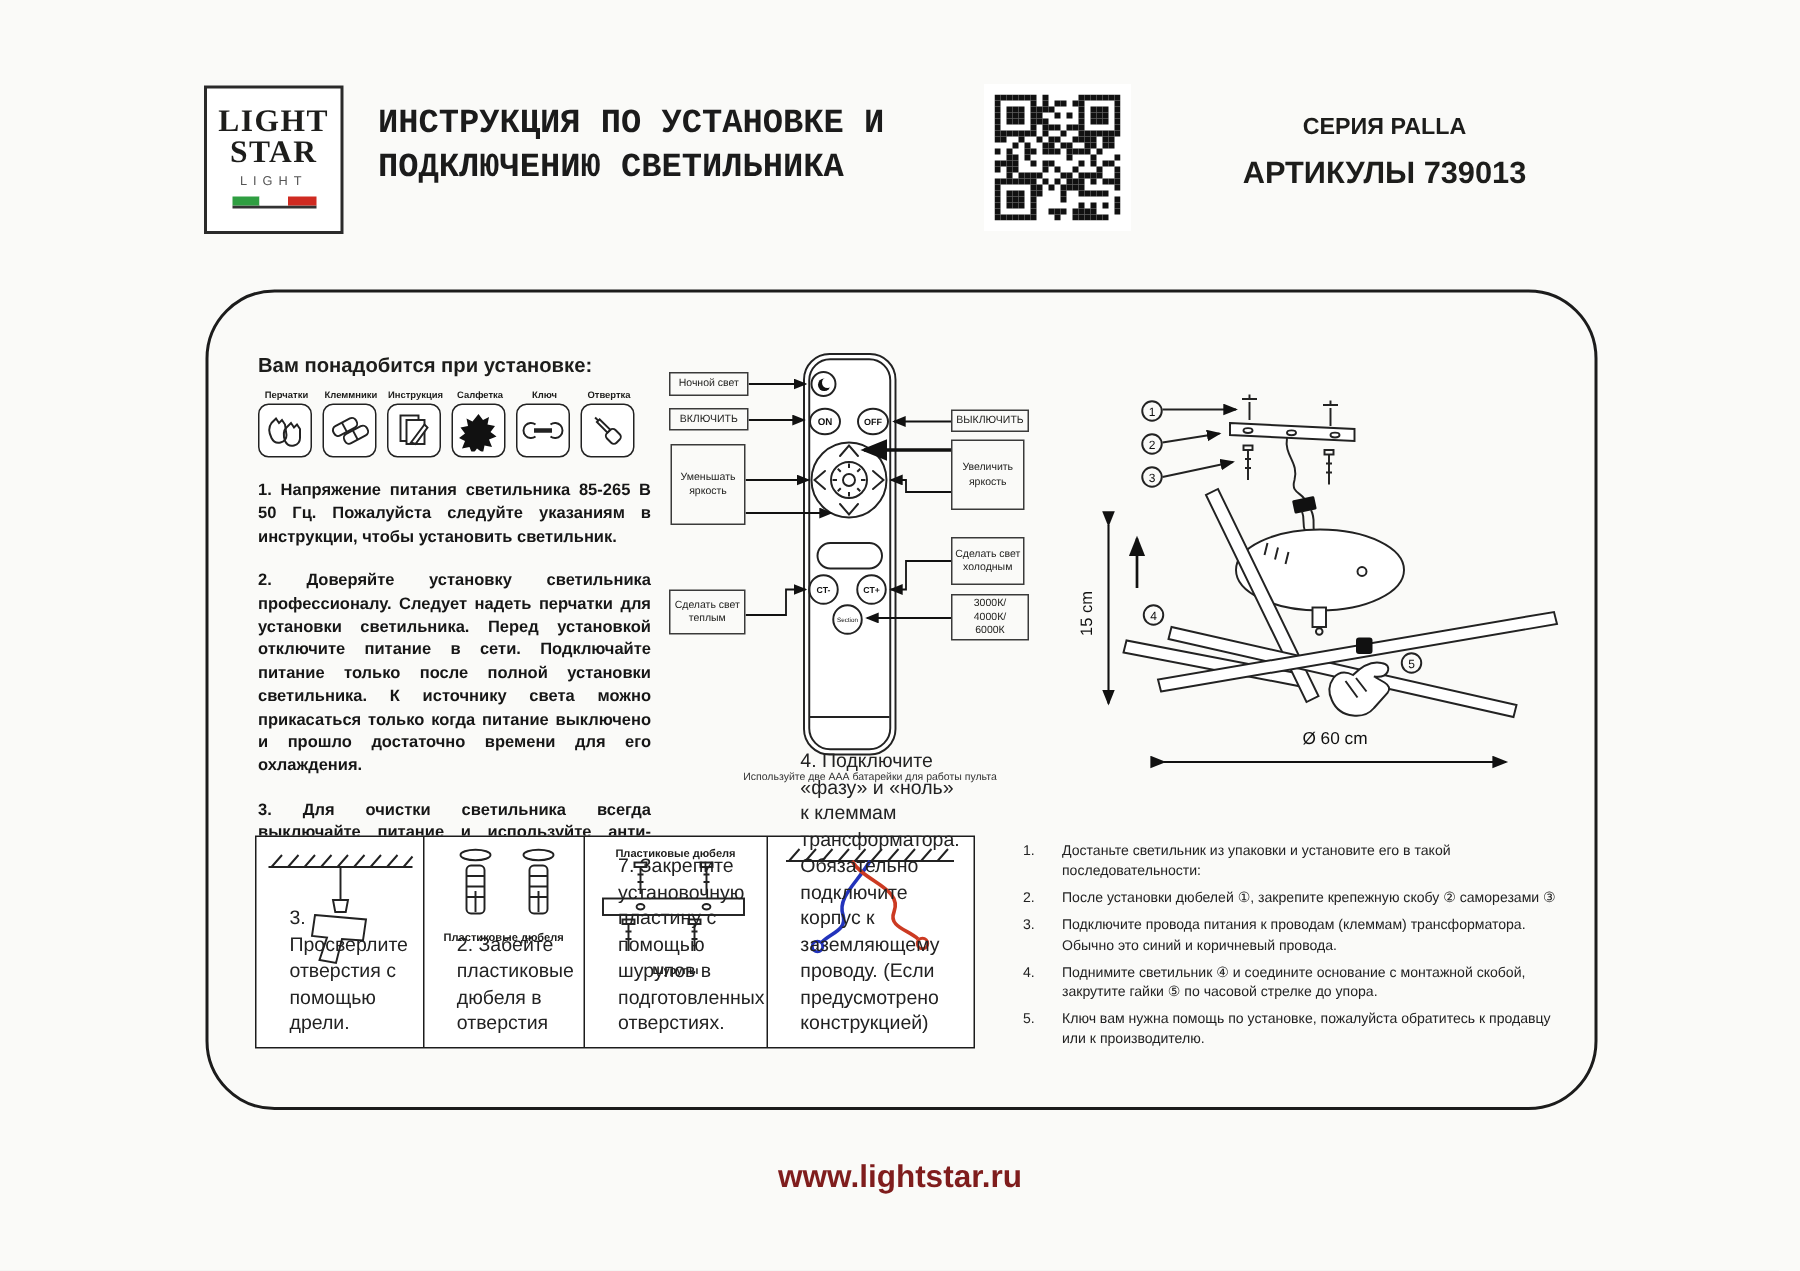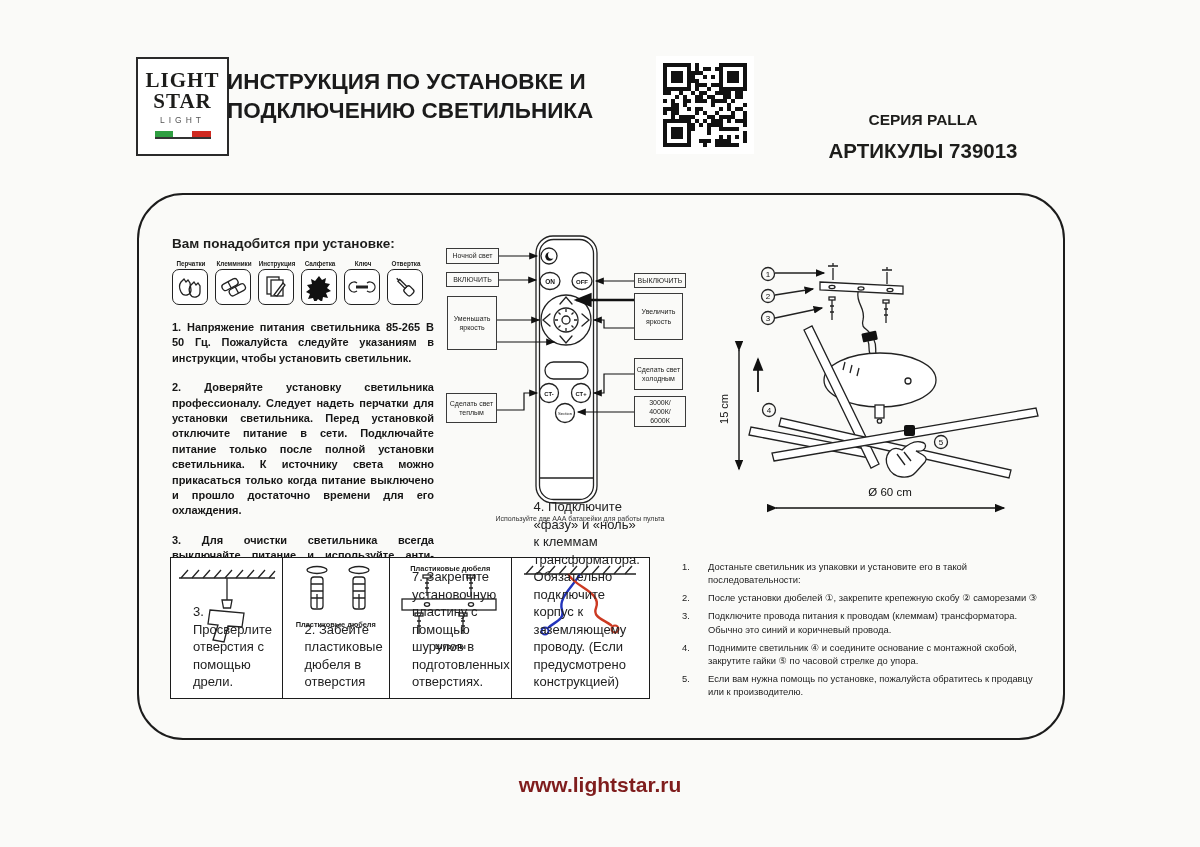"ИНСТРУКЦИЯ ПО УСТАНОВКЕ И" .doc-title { font-family: none -> Liberation Mono, monospace; left: 227px -> 252px }
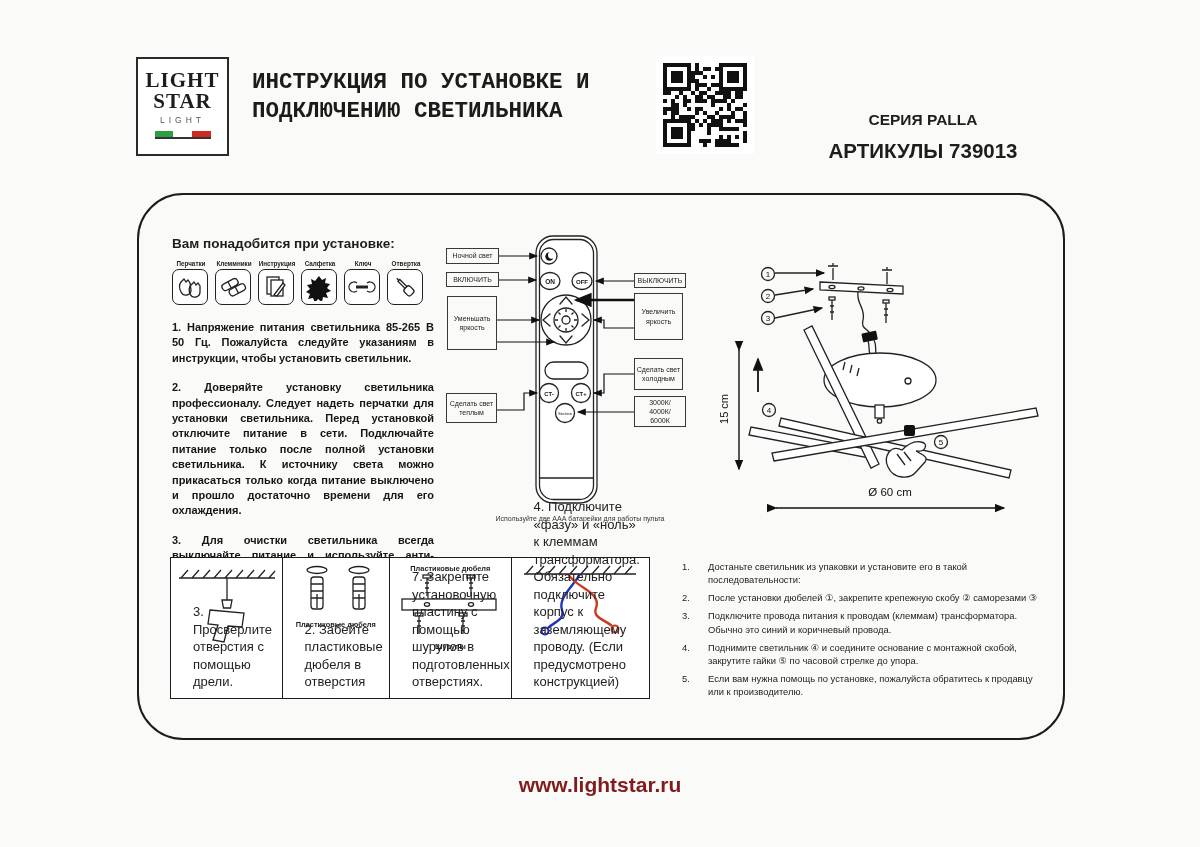"СЕРИЯ PALLA" .series-block { margin-top: 35px -> none }
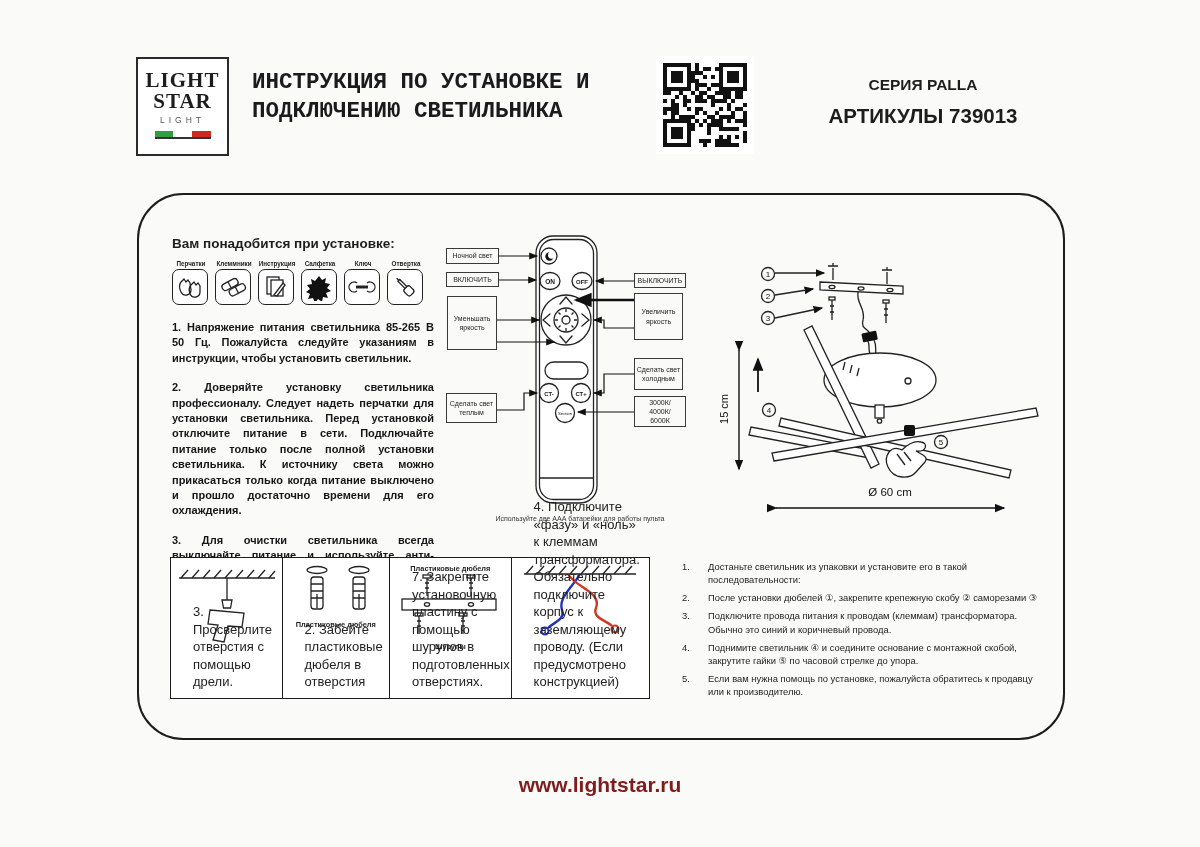"Если вам нужна помощь по" span { text: Если -> Ключ }
